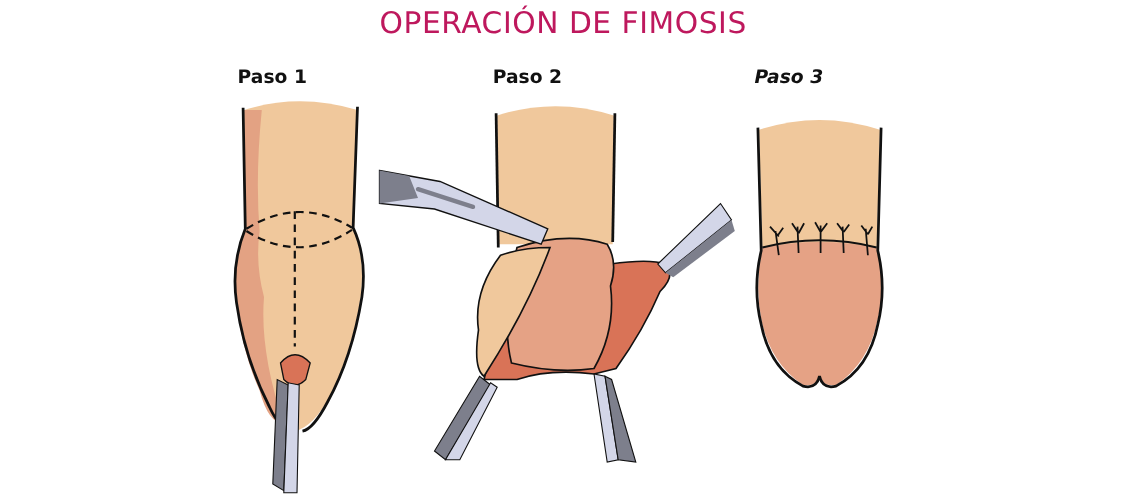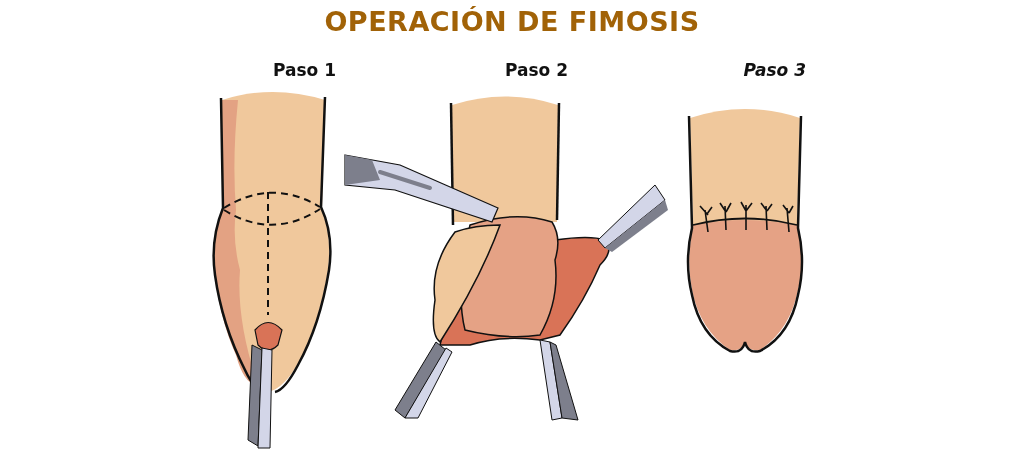"OPERACIÓN DE FIMOSIS" .title { color: #a16207 -> #be185d; font-weight: bold -> normal }
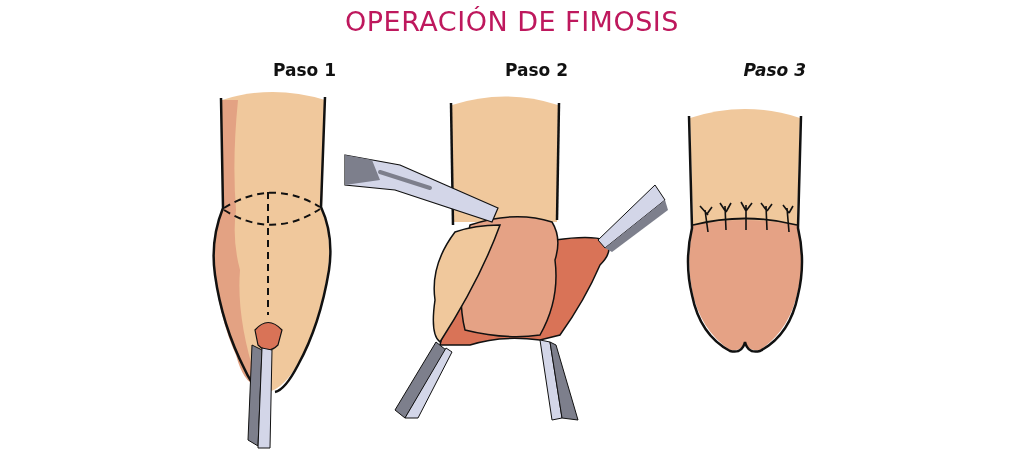"Paso 1" .step-label { text-align: right -> left }
